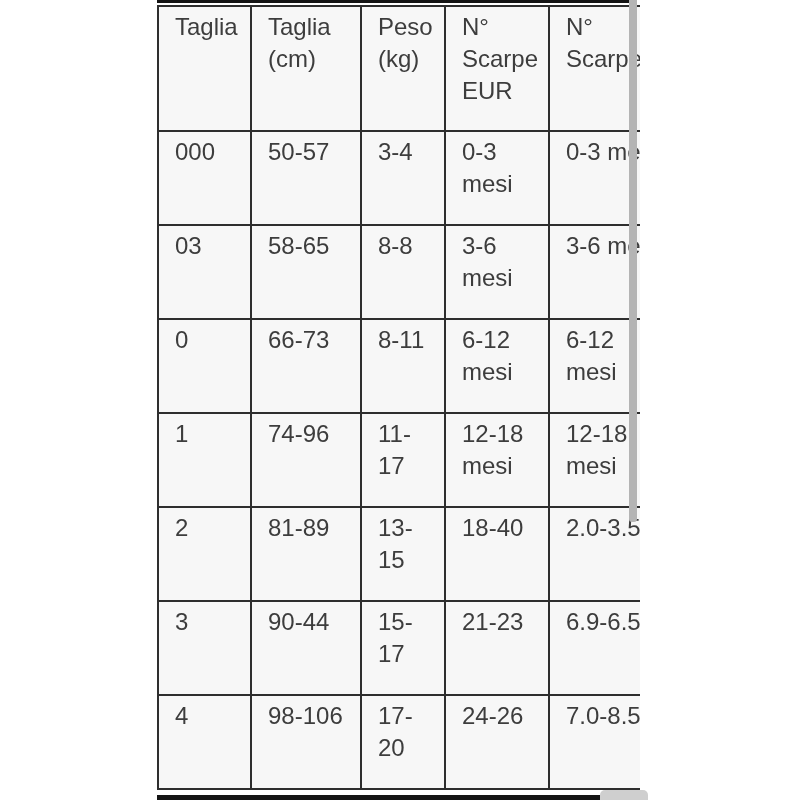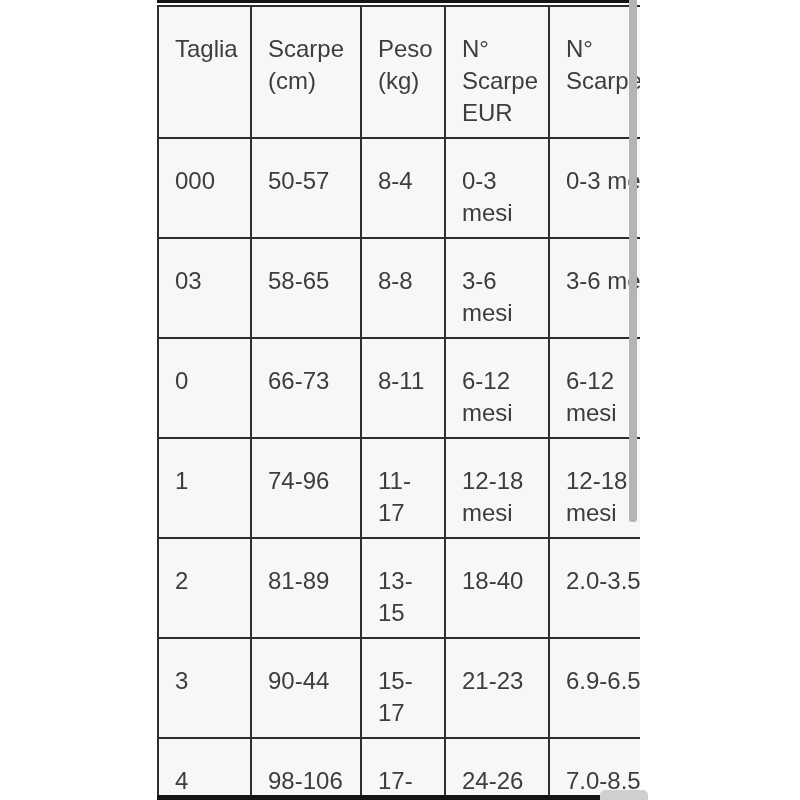"Taglia" th,td { padding: 26px 8px 8px 16px -> 4px 8px 8px 16px }
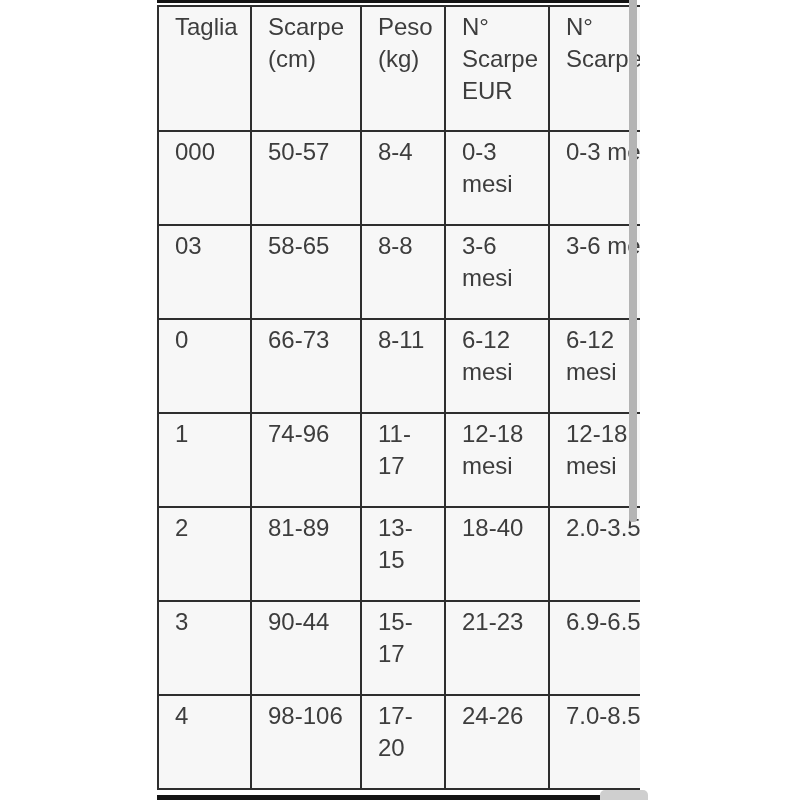"Scarpe (cm)" th { text: Scarpe -> Taglia }
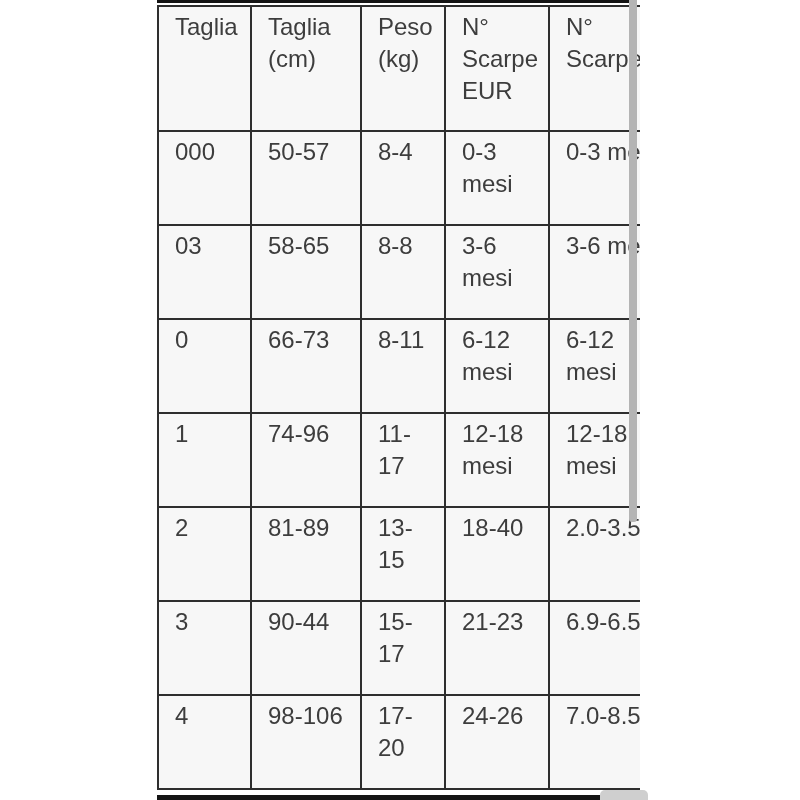"8-4" td { text: 8-4 -> 3-4 }
